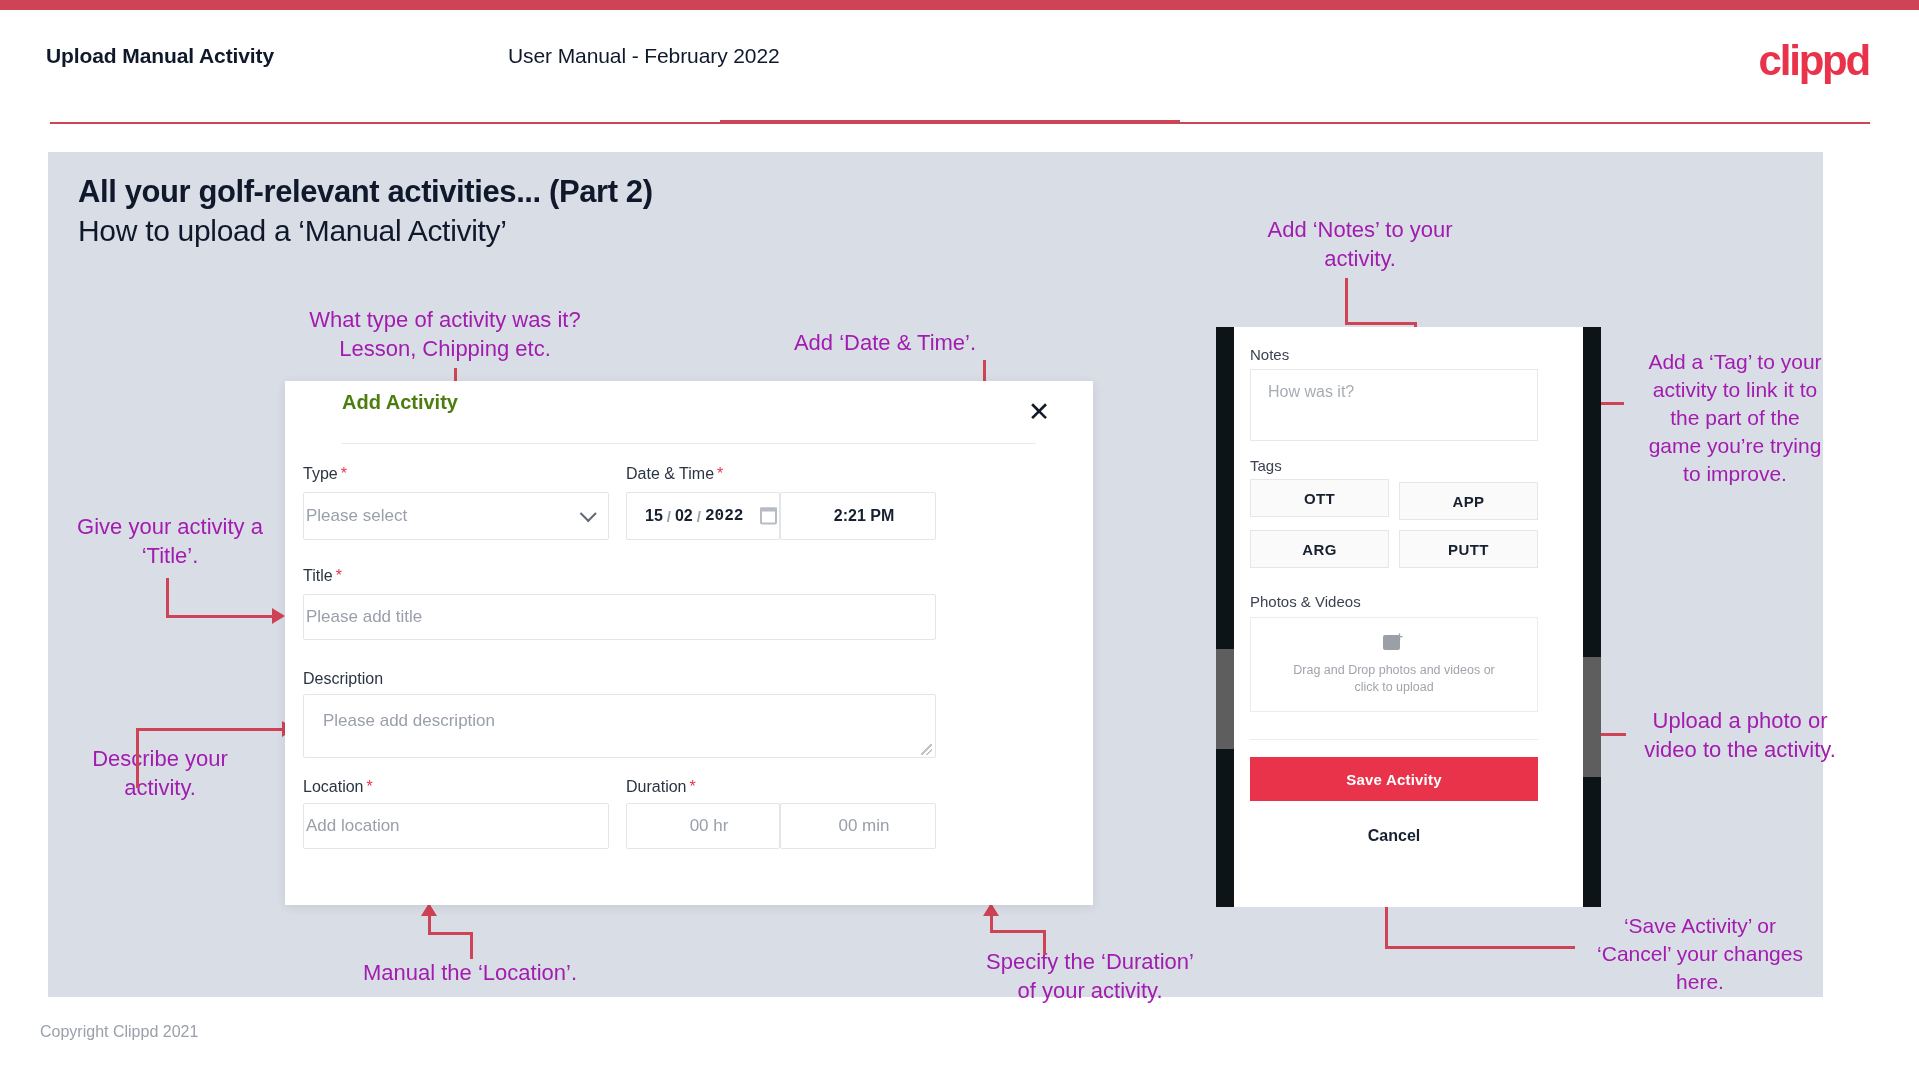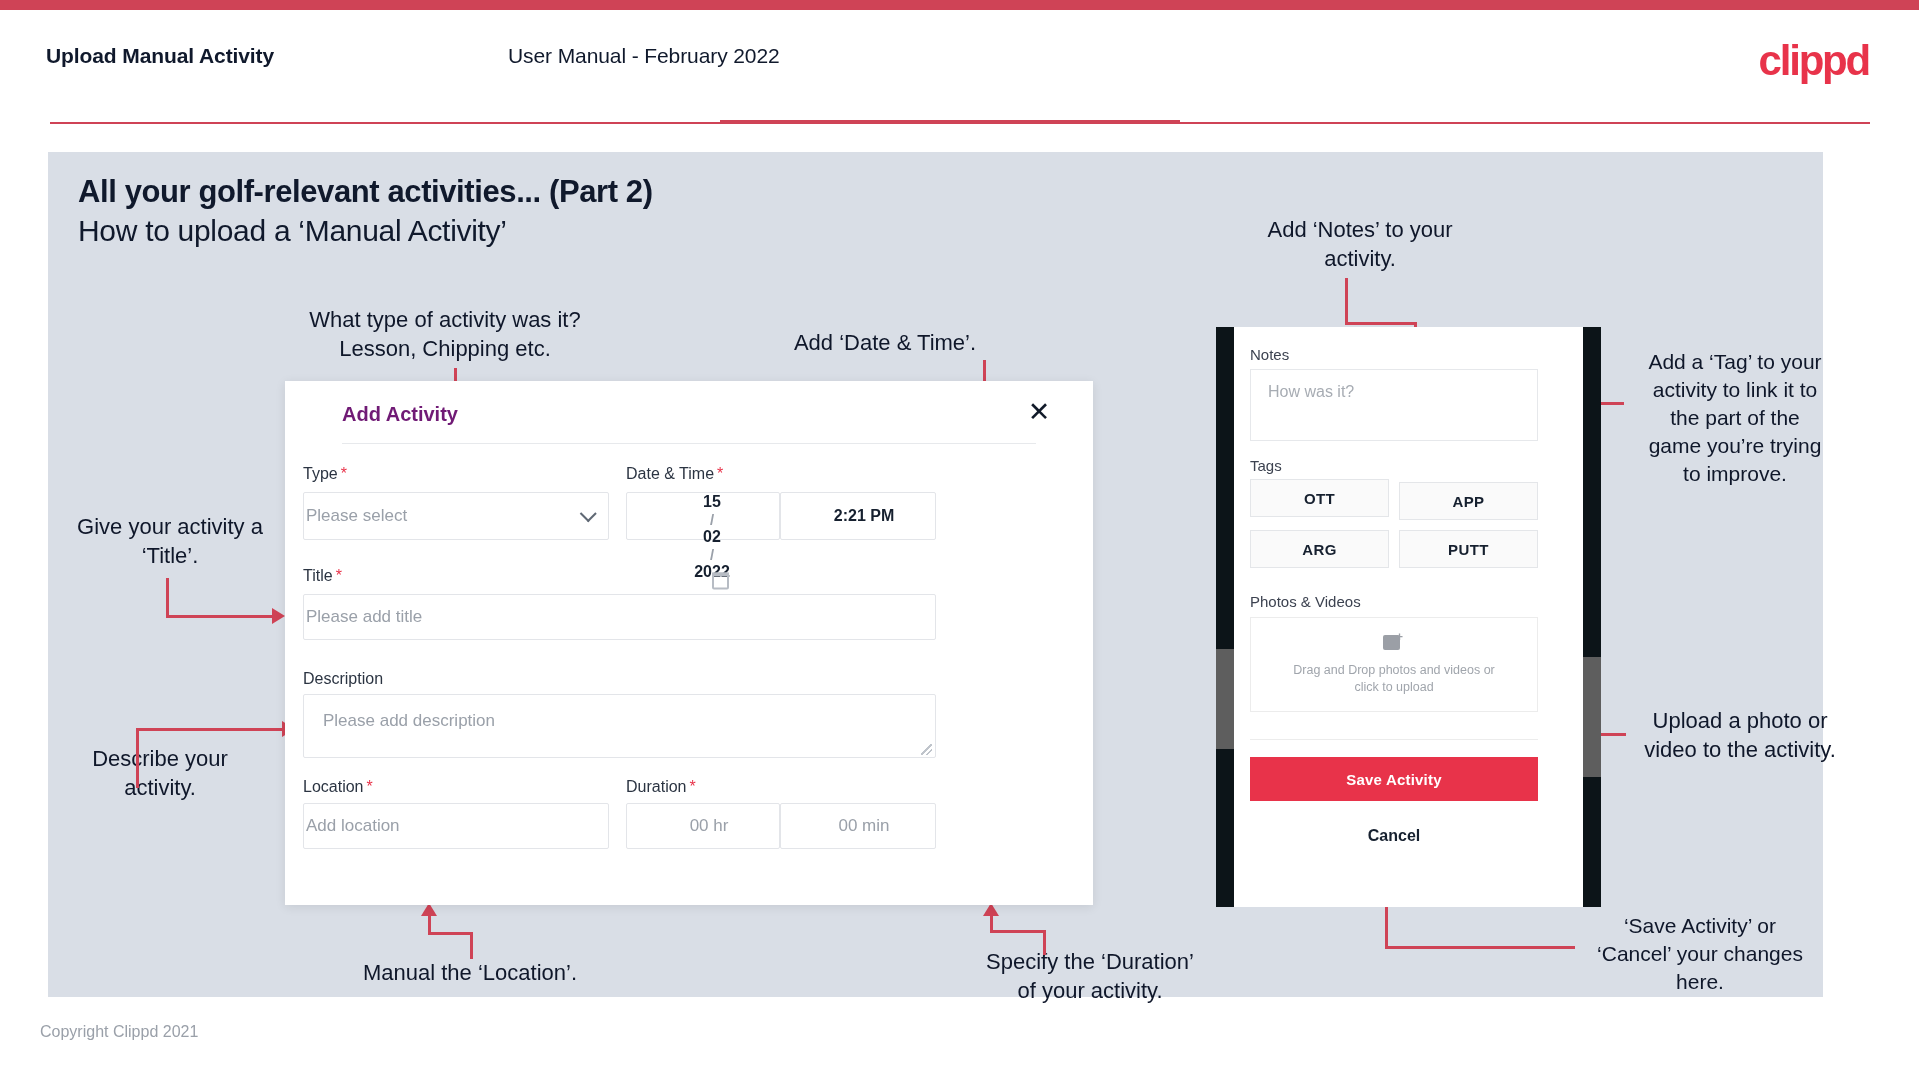"Add ‘Notes’ to your" .ann { color: #0f172a -> #a21caf }
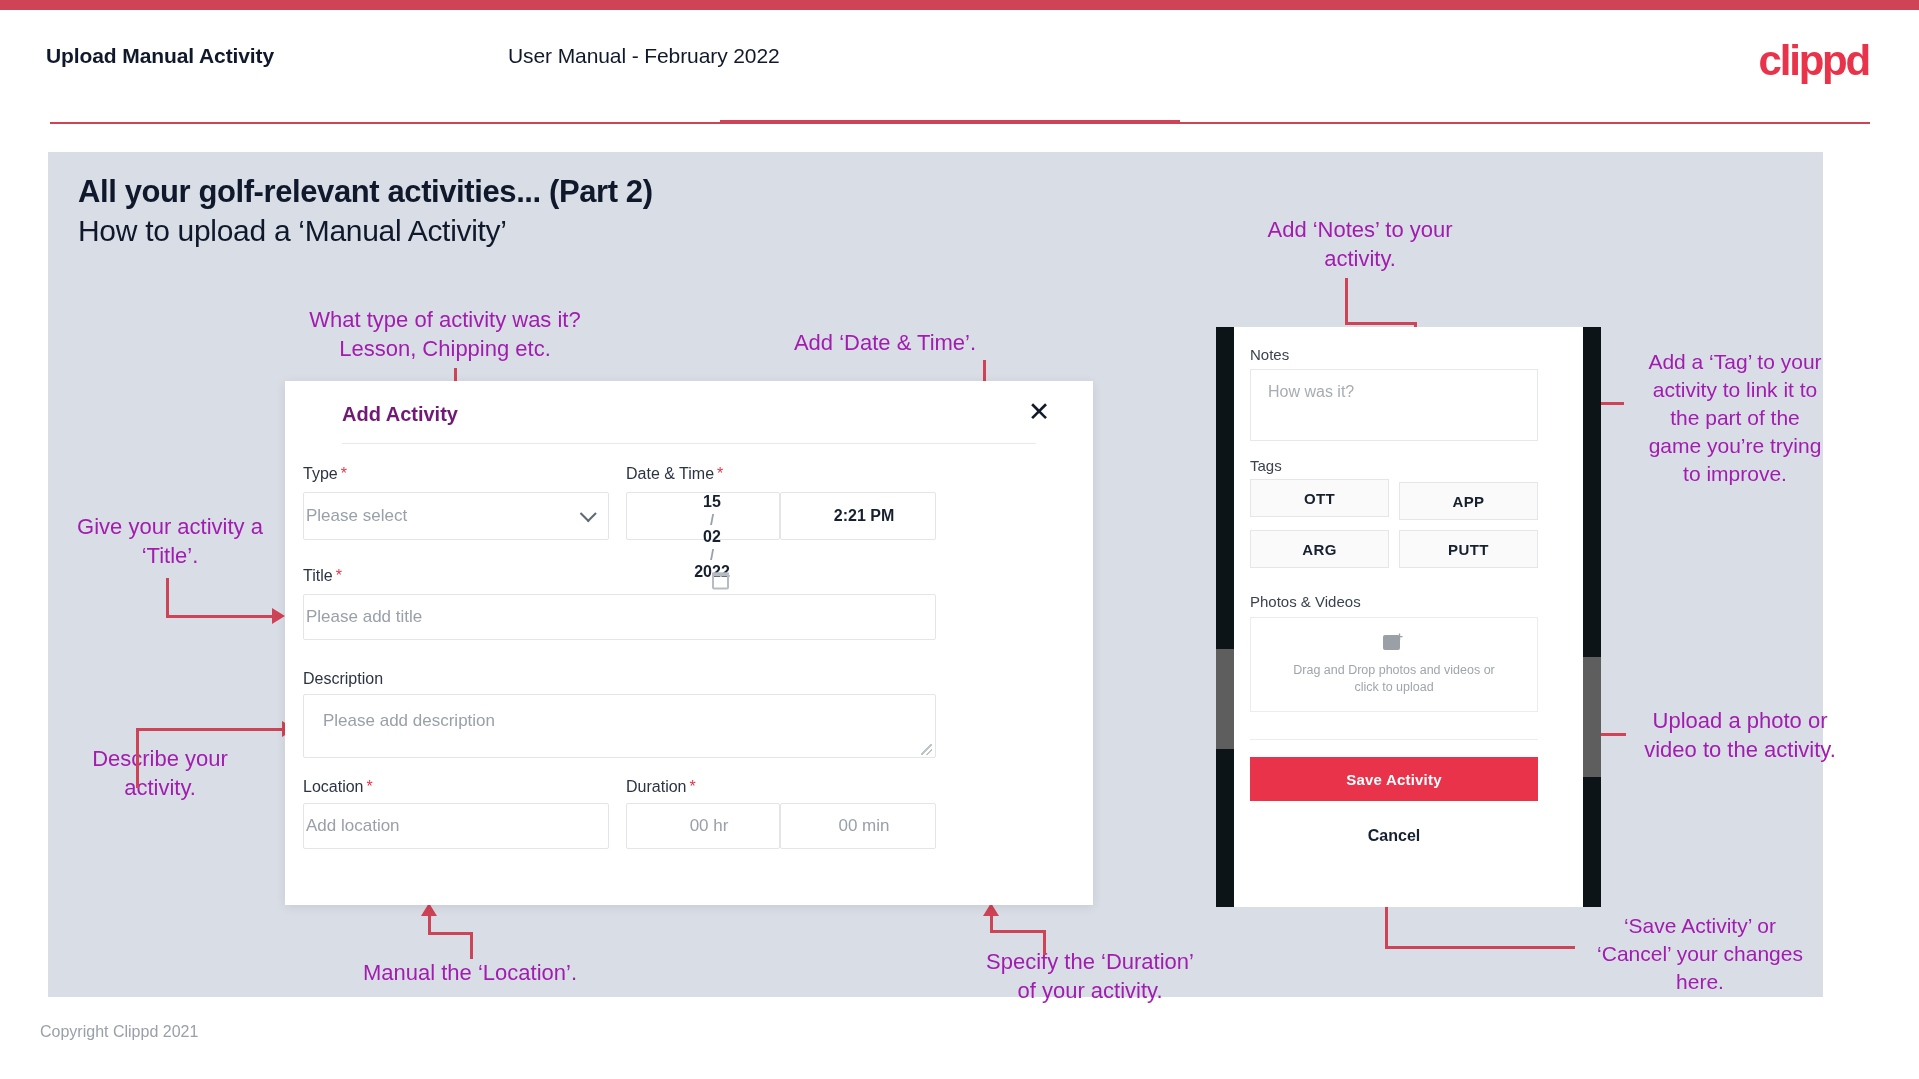"Add Activity" .dlg-title { color: #701a75 -> #4d7c0f; top: 22px -> 10px }
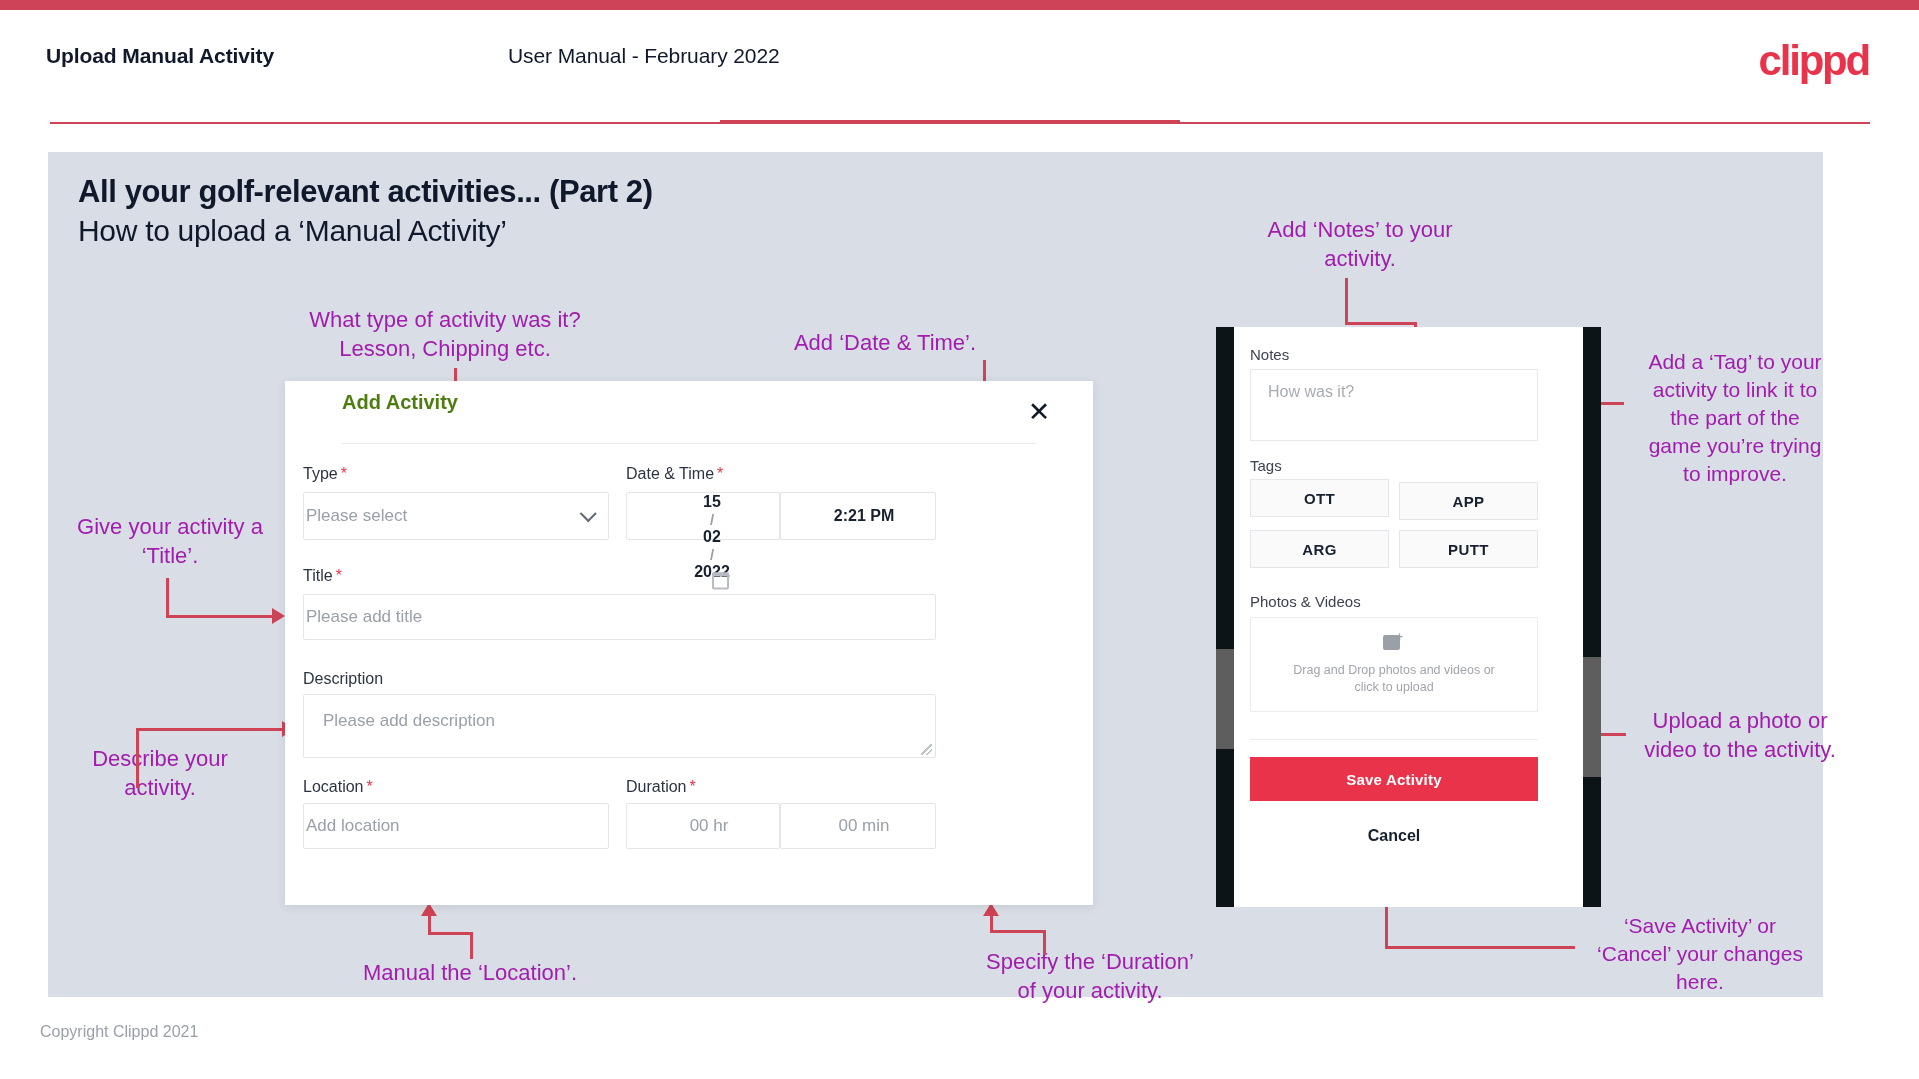"15" div.inp { flex-direction: column -> none }
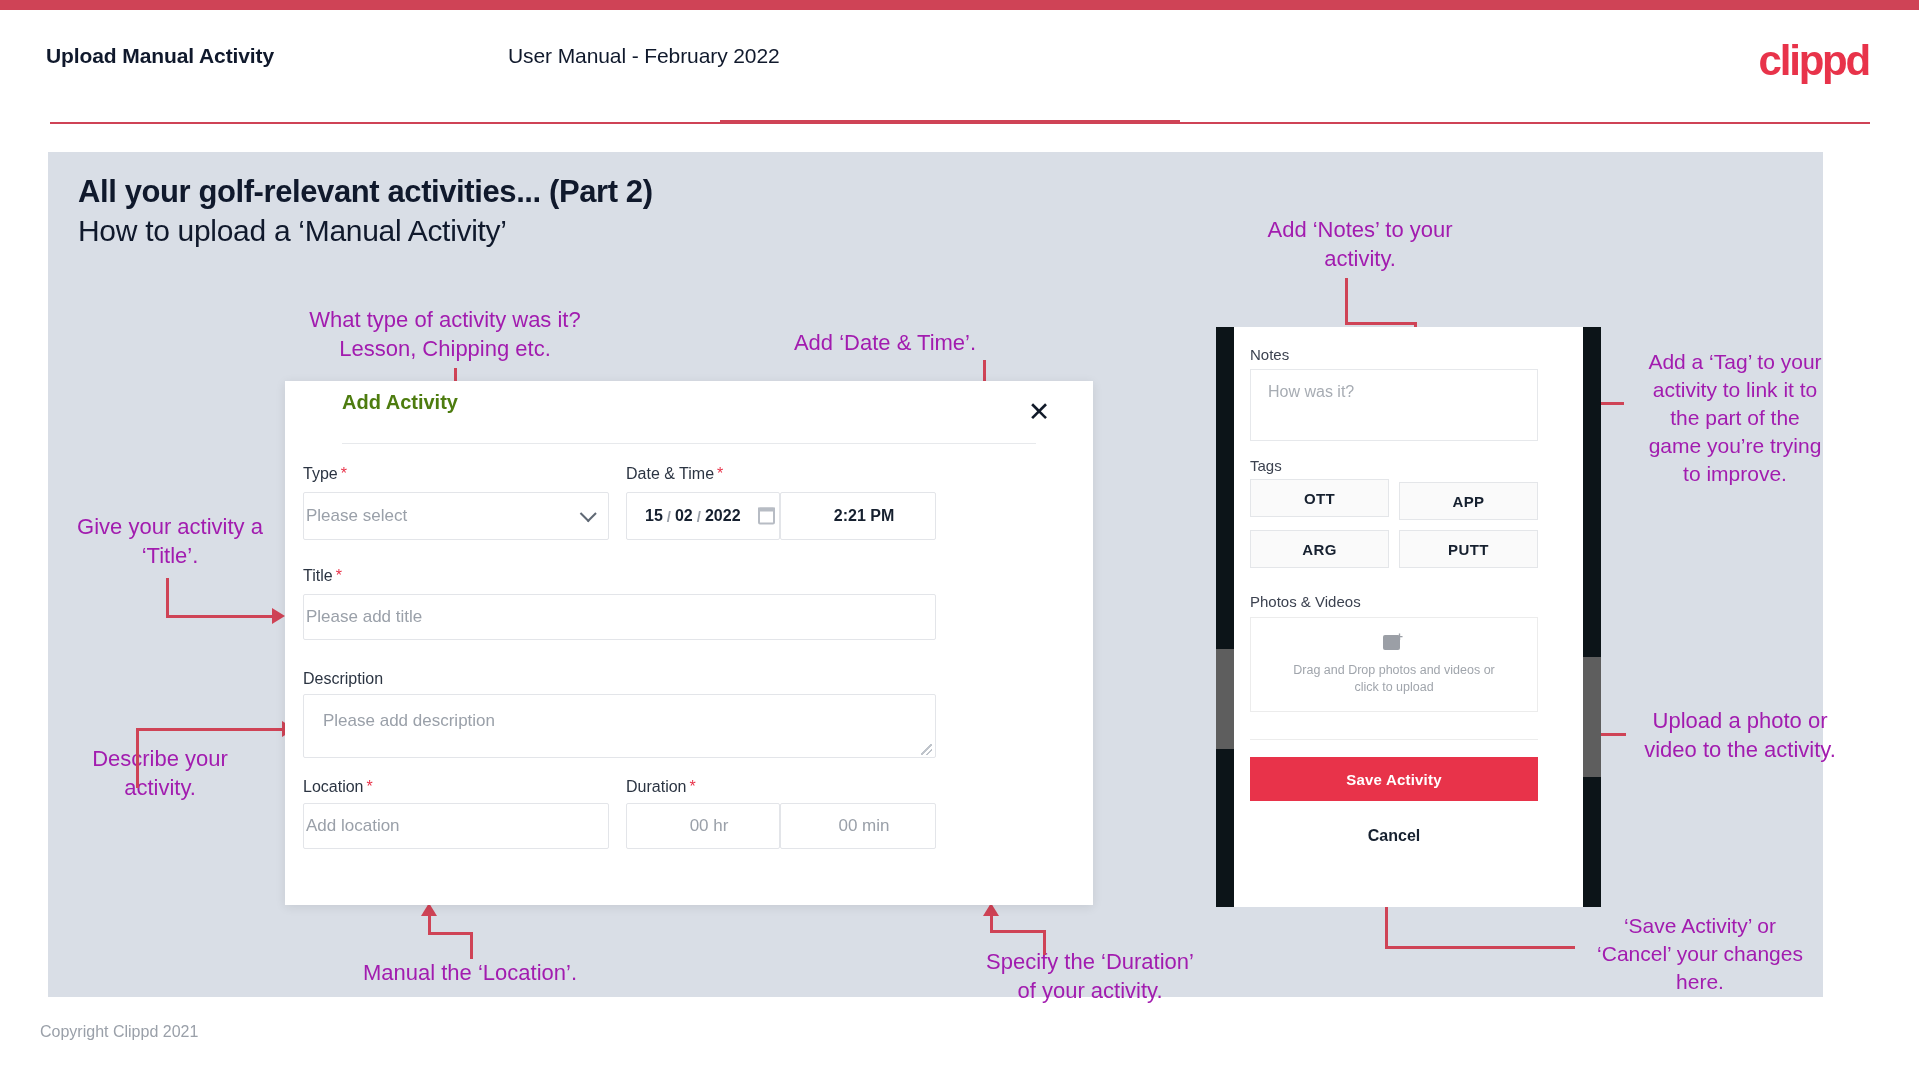"2022" span { font-family: none -> Liberation Mono, monospace }
